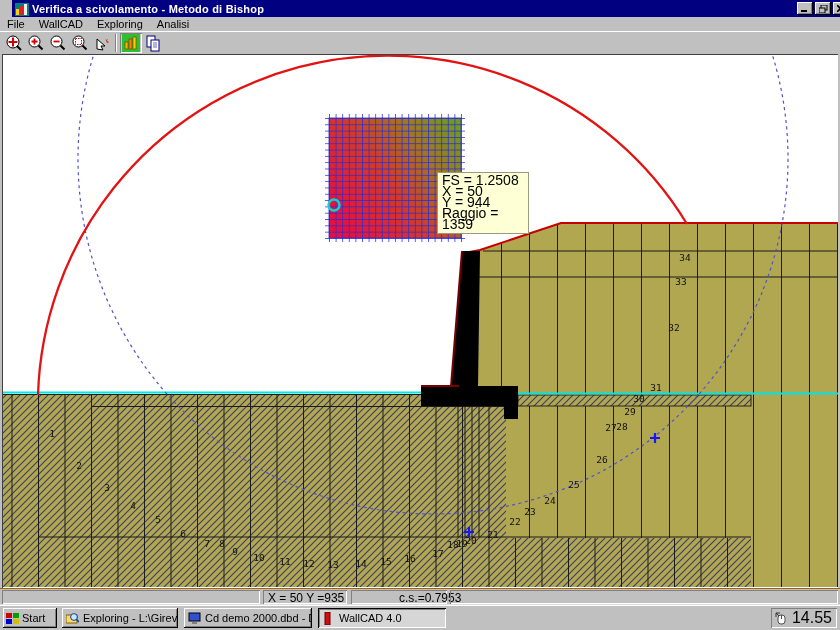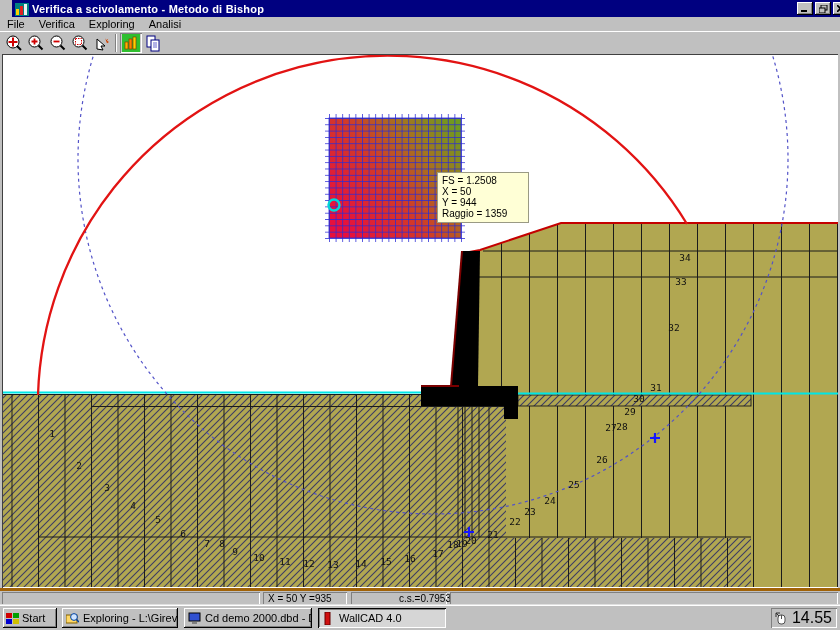"Verifica" span.menu-item { text: Verifica -> WallCAD }
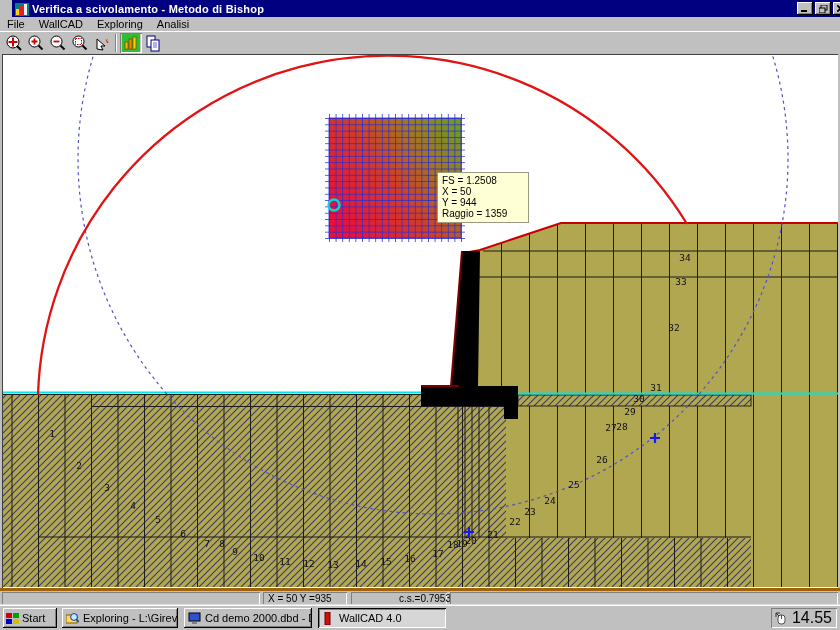"FS = 1.2508" .tooltip { font-size: 10px -> 14px }
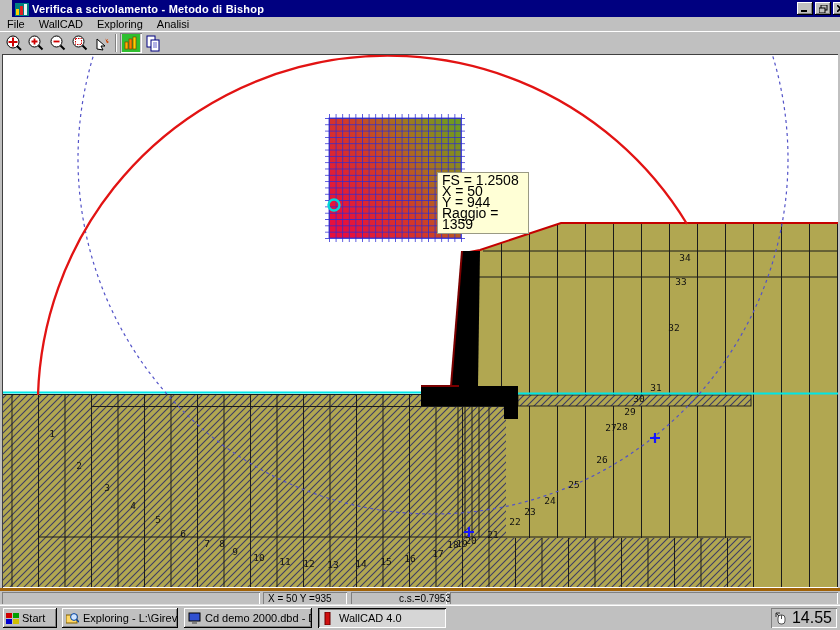"X = 50 Y =935" .statusbar { border-top: 3px solid #a16207 -> 1px solid #a16207; font-size: 10px -> 12px }
